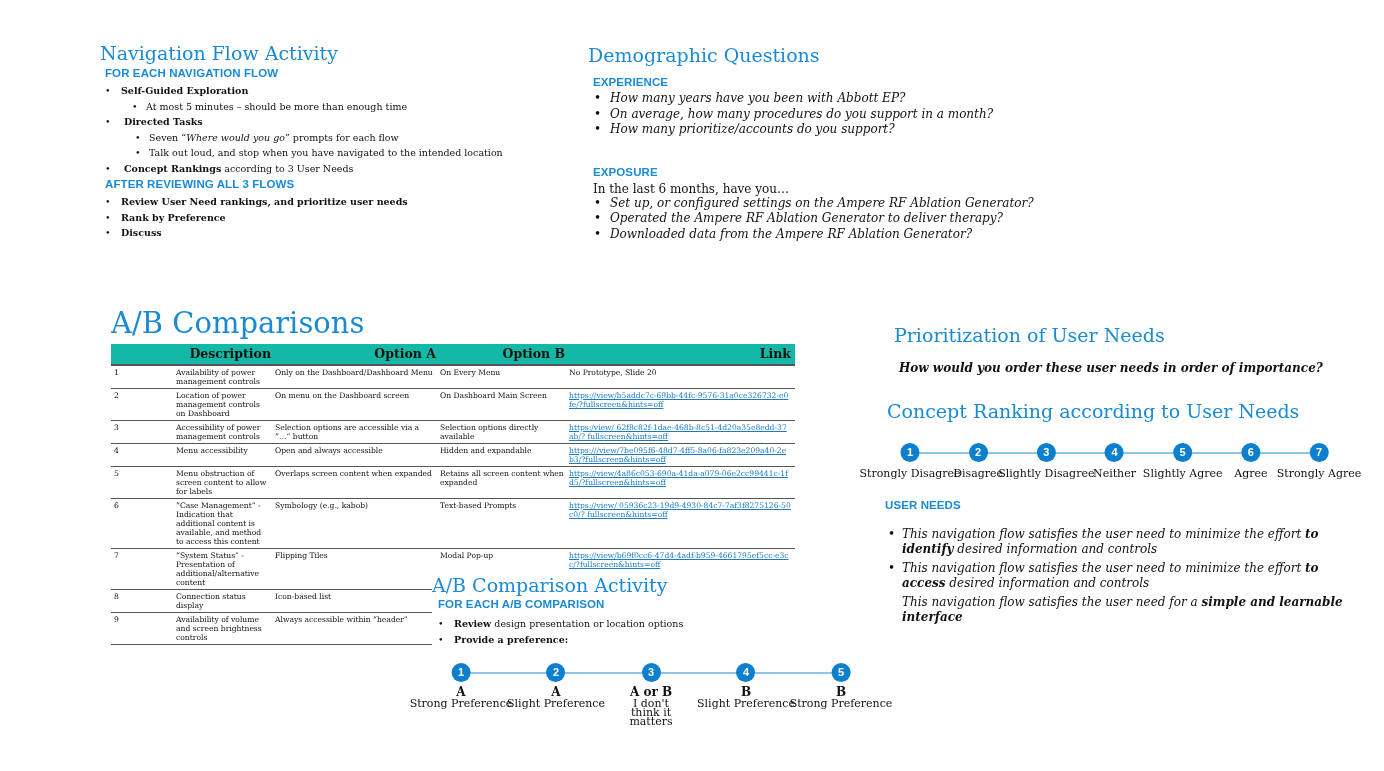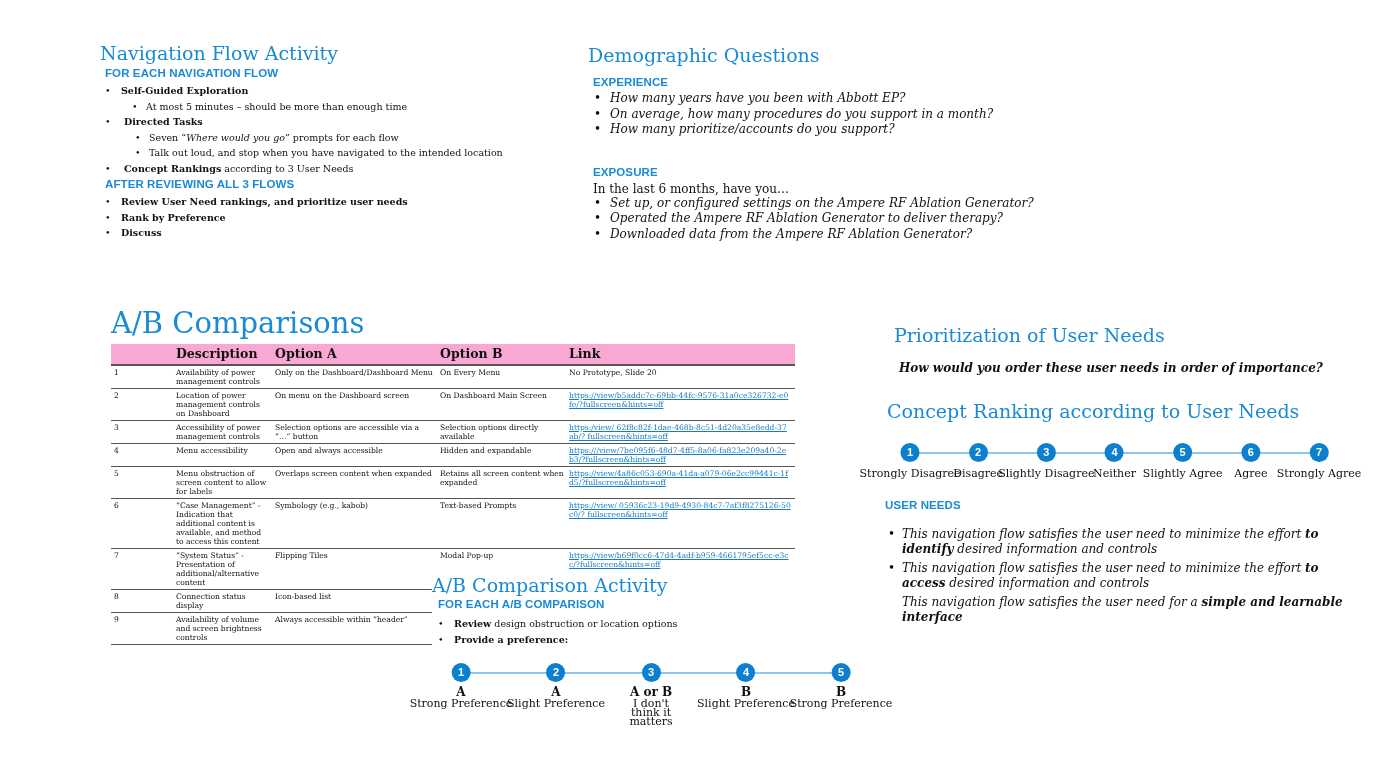"Description" #ab-table th { background: #f9a8d4 -> #14b8a6; text-align: left -> right }
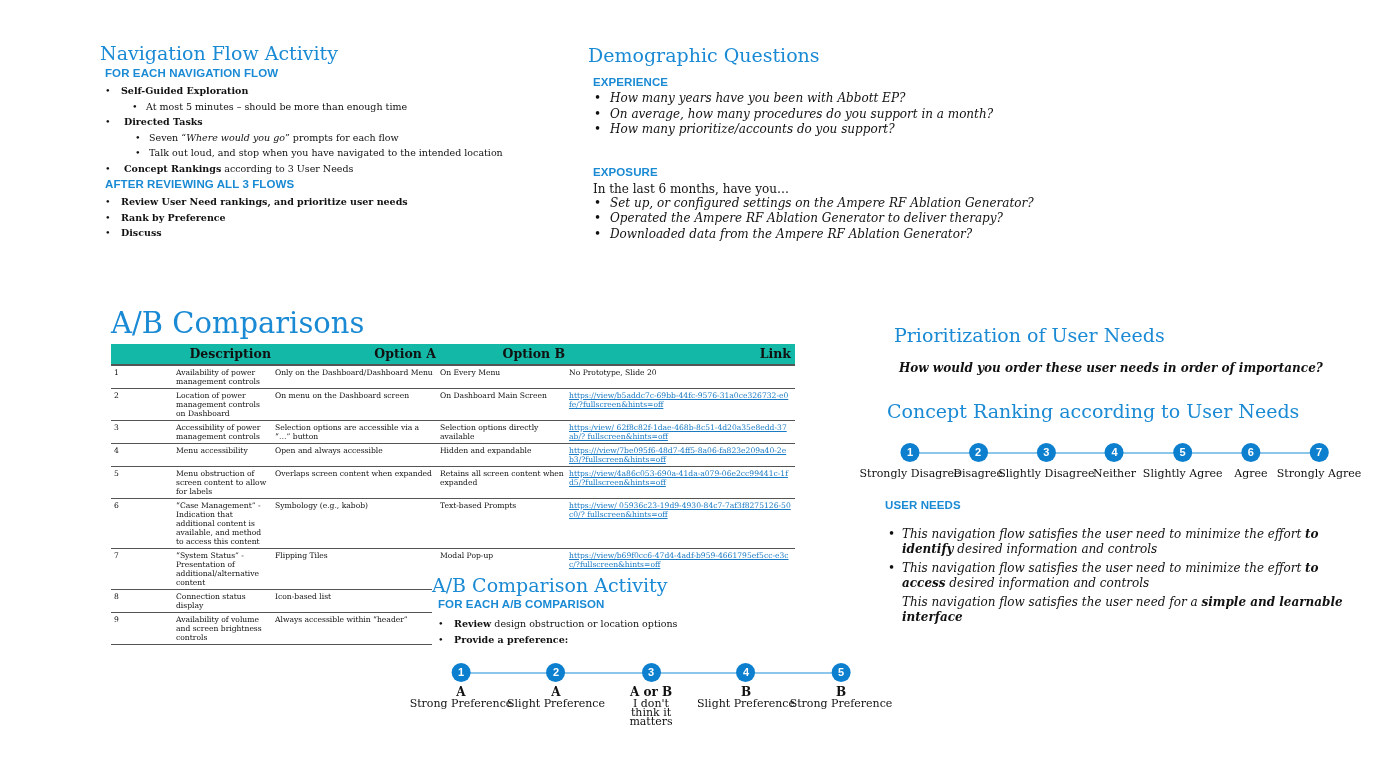"design obstruction or location options" span { text: obstruction -> presentation }
